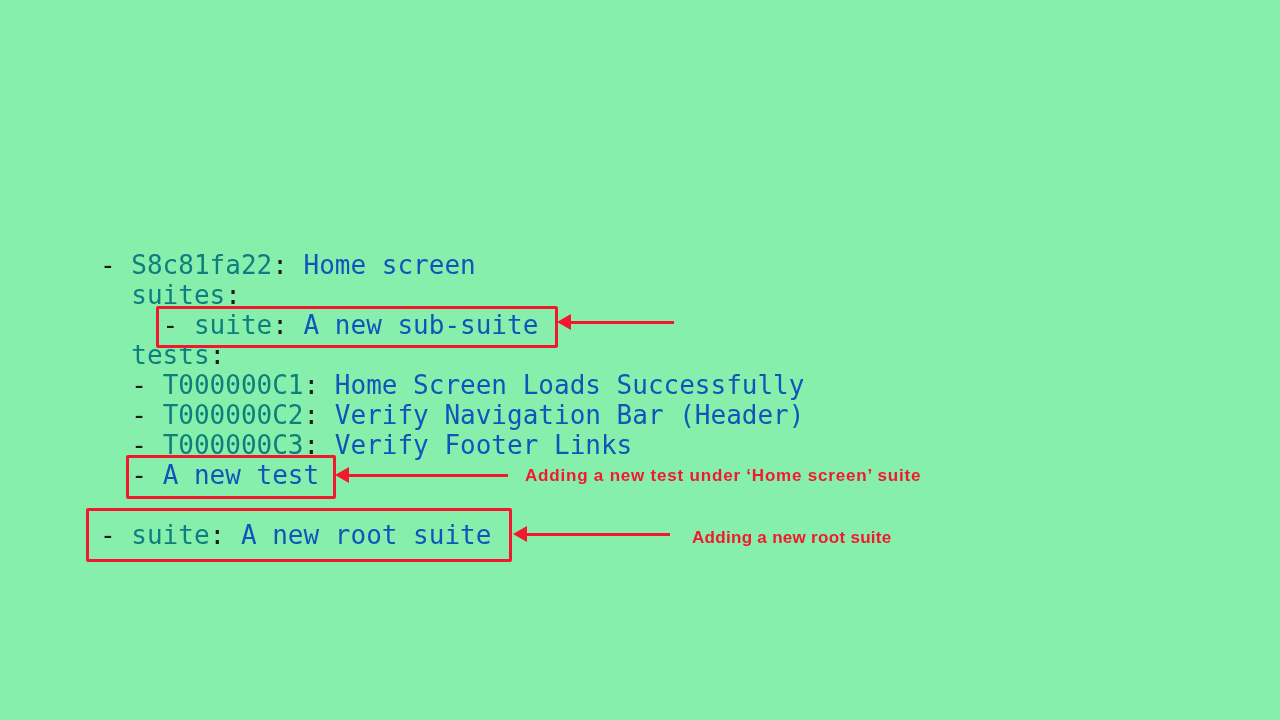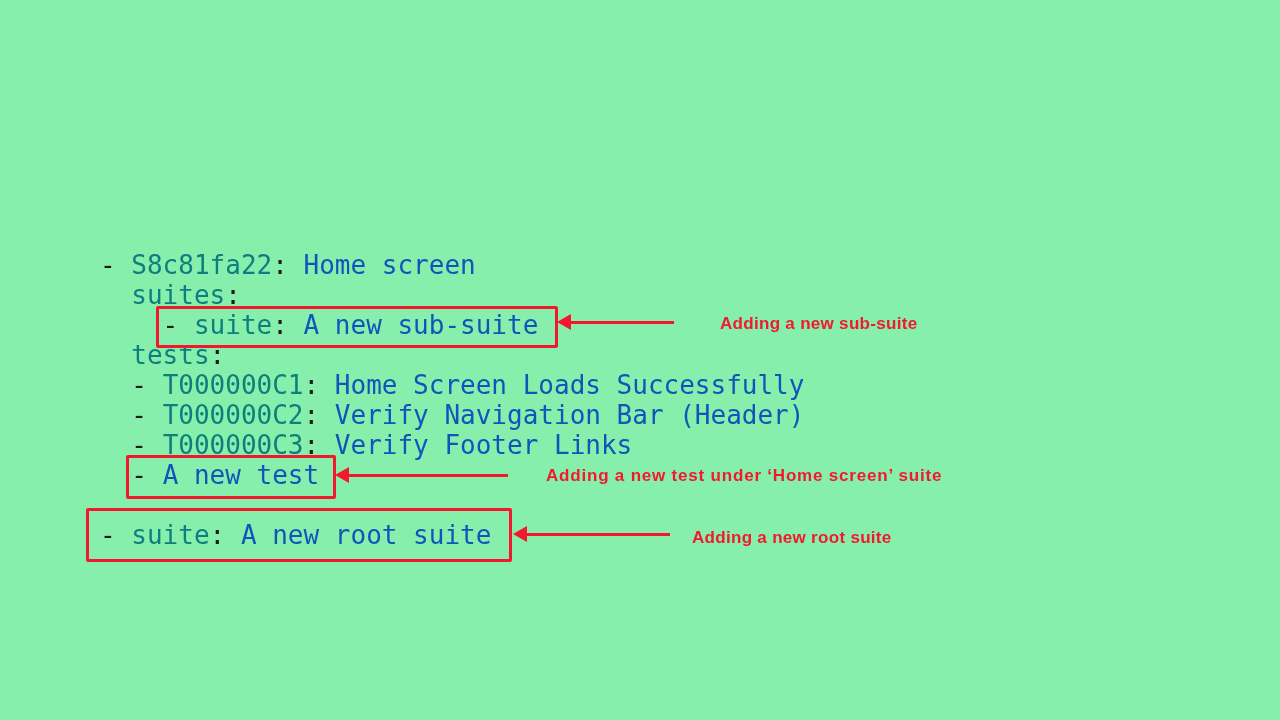"Adding a new sub-suite" div.annotation { html: <div>Adding a new sub-suite</div> -> none }
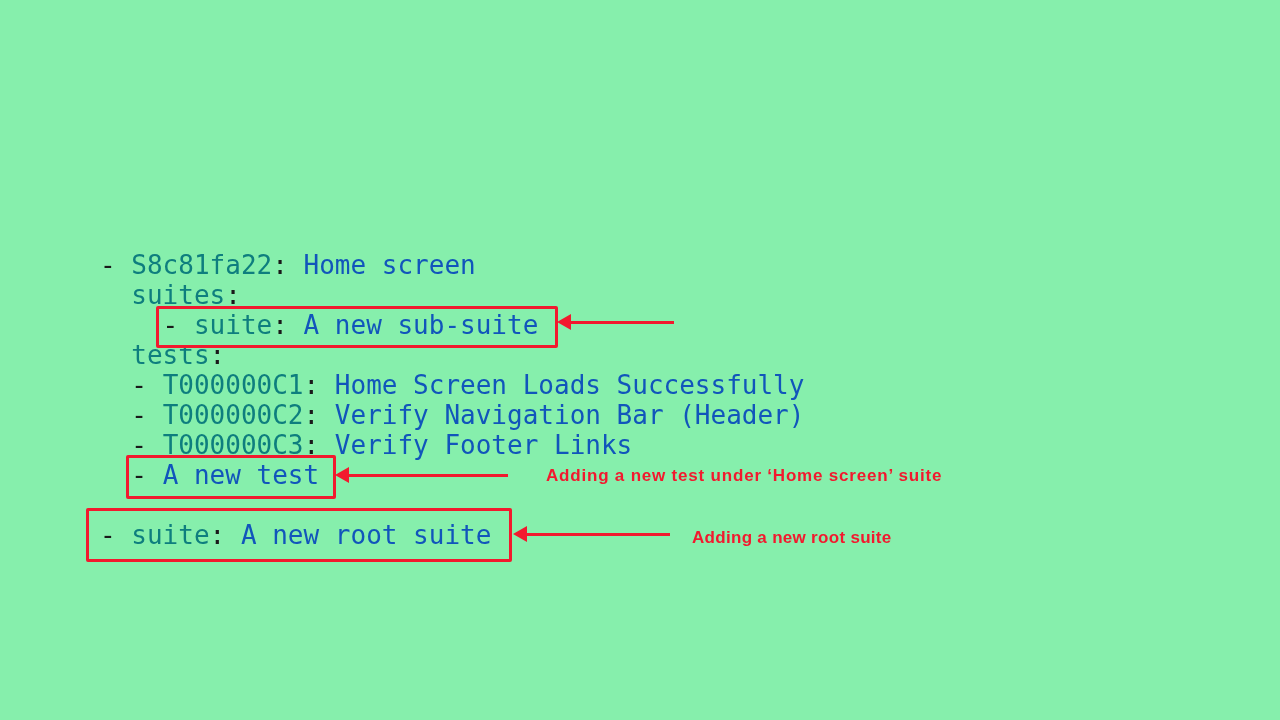"Adding a new test under" .annotation.n2 { margin-left: 21px -> none }
